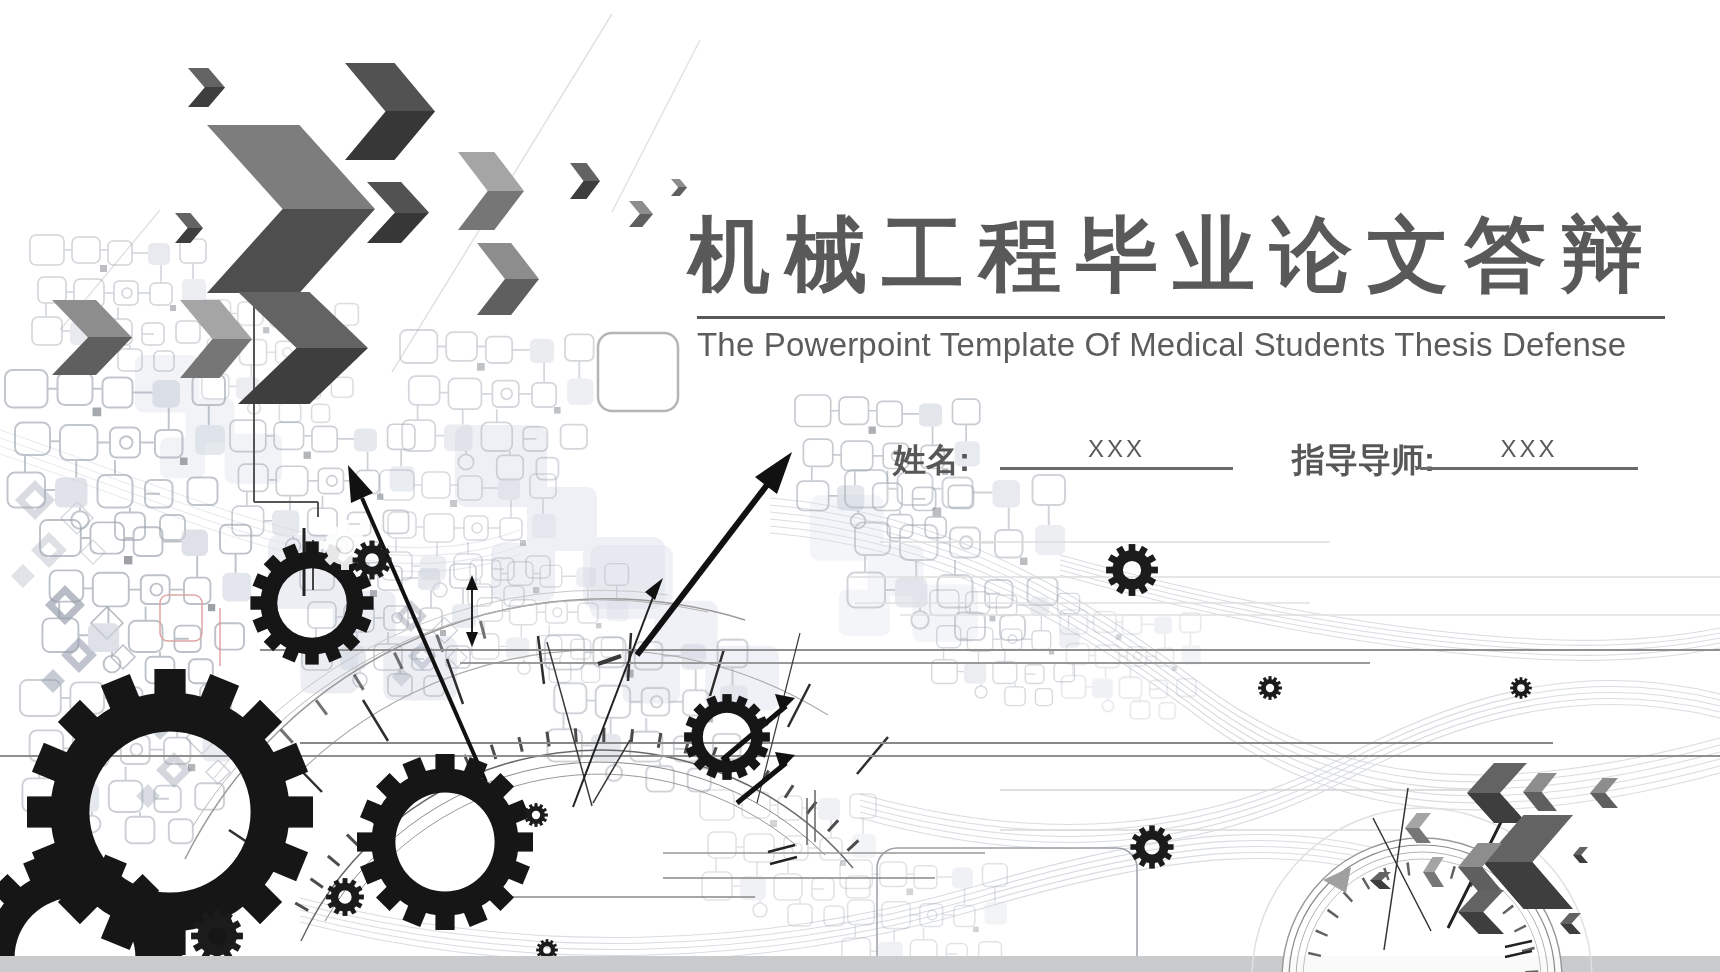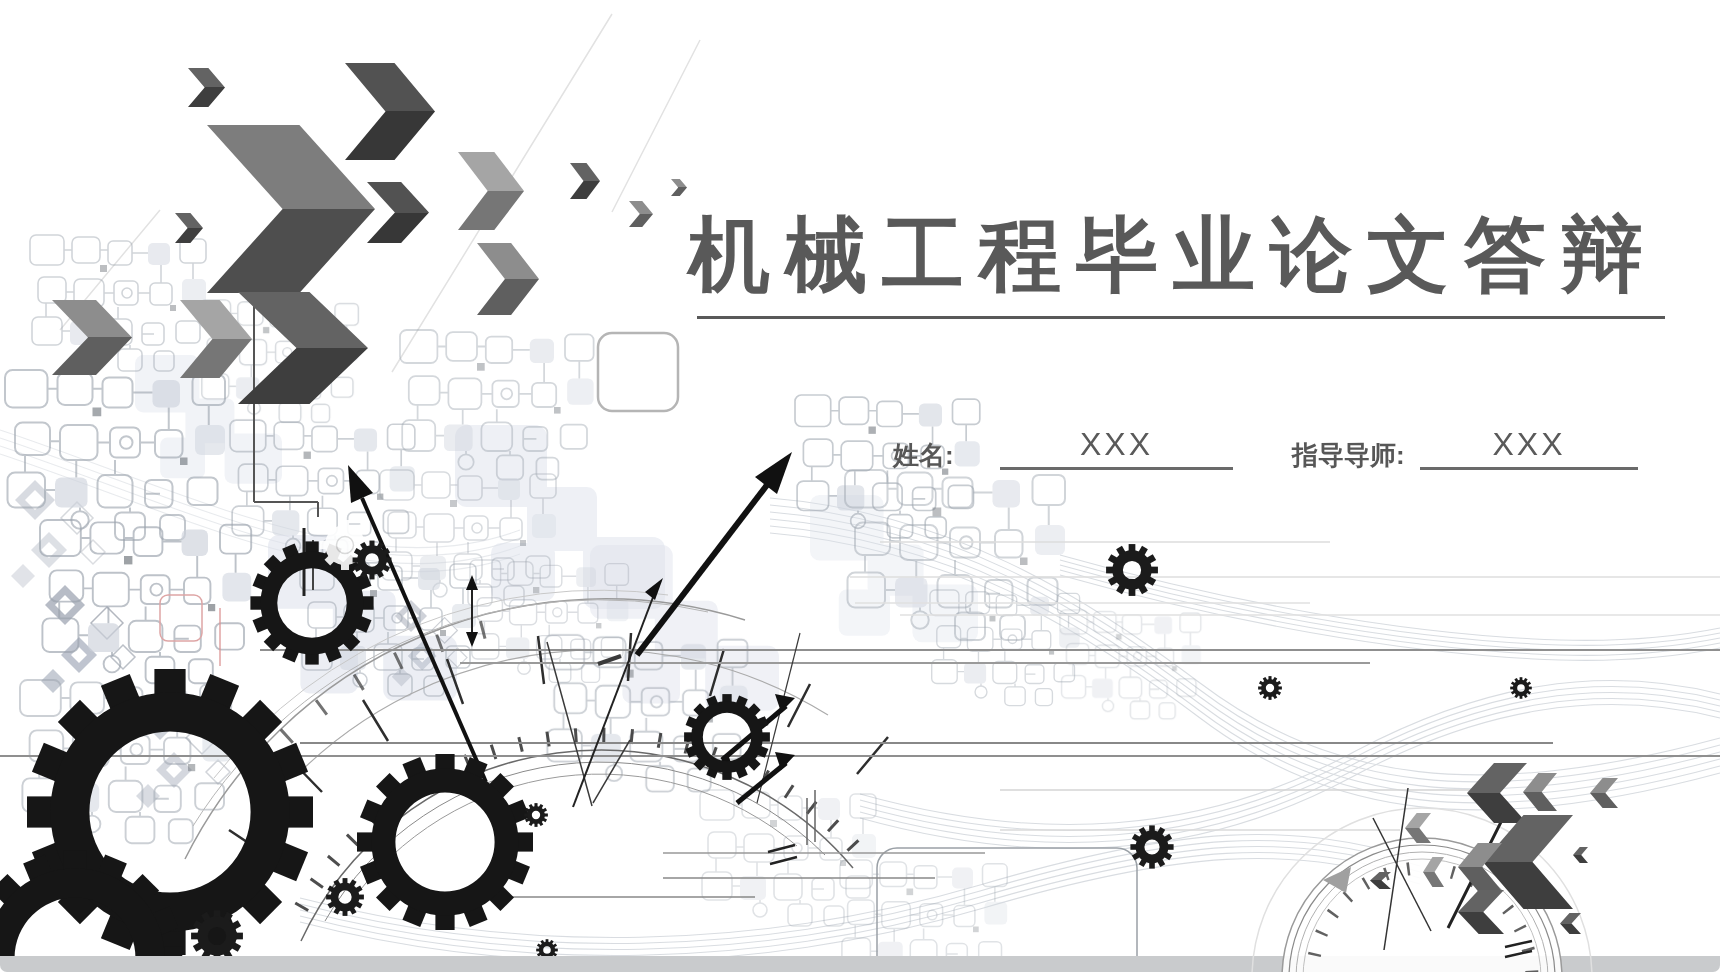"机械工程毕业论文答辩" .slide { border-radius: 7px -> none }
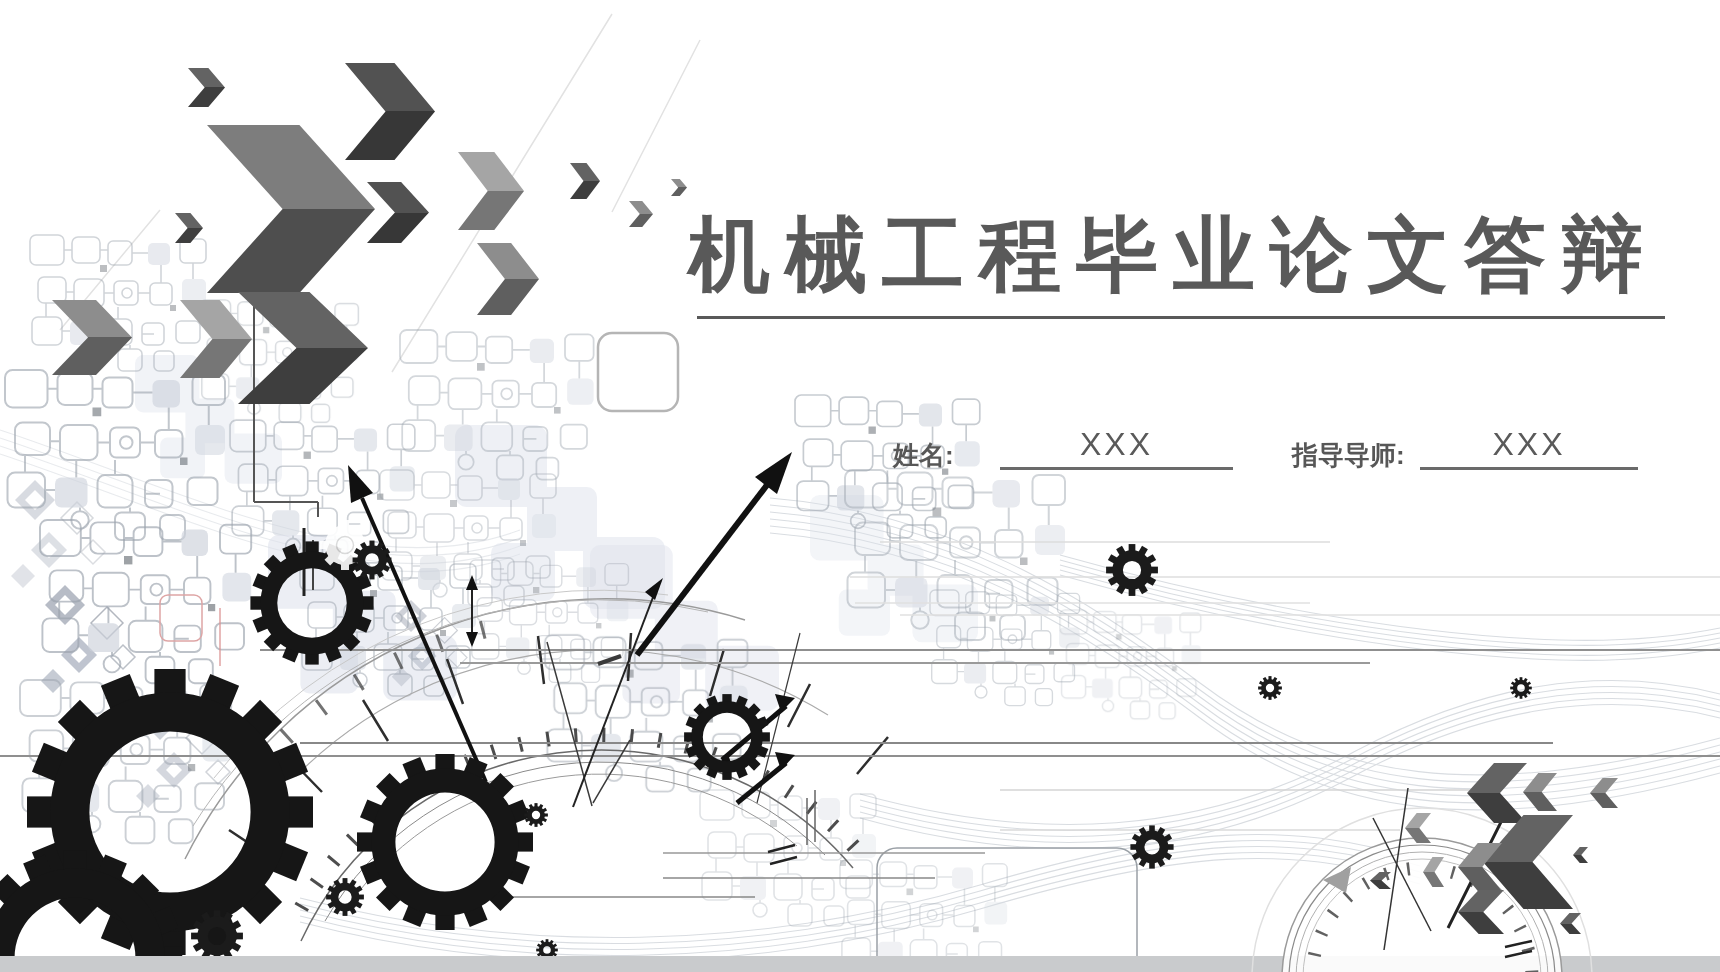"The Powerpoint Template Of Medical" div.subtitle { html: none -> <div>The Powerpoint Template Of Medical Students Thesis Defense</div> }
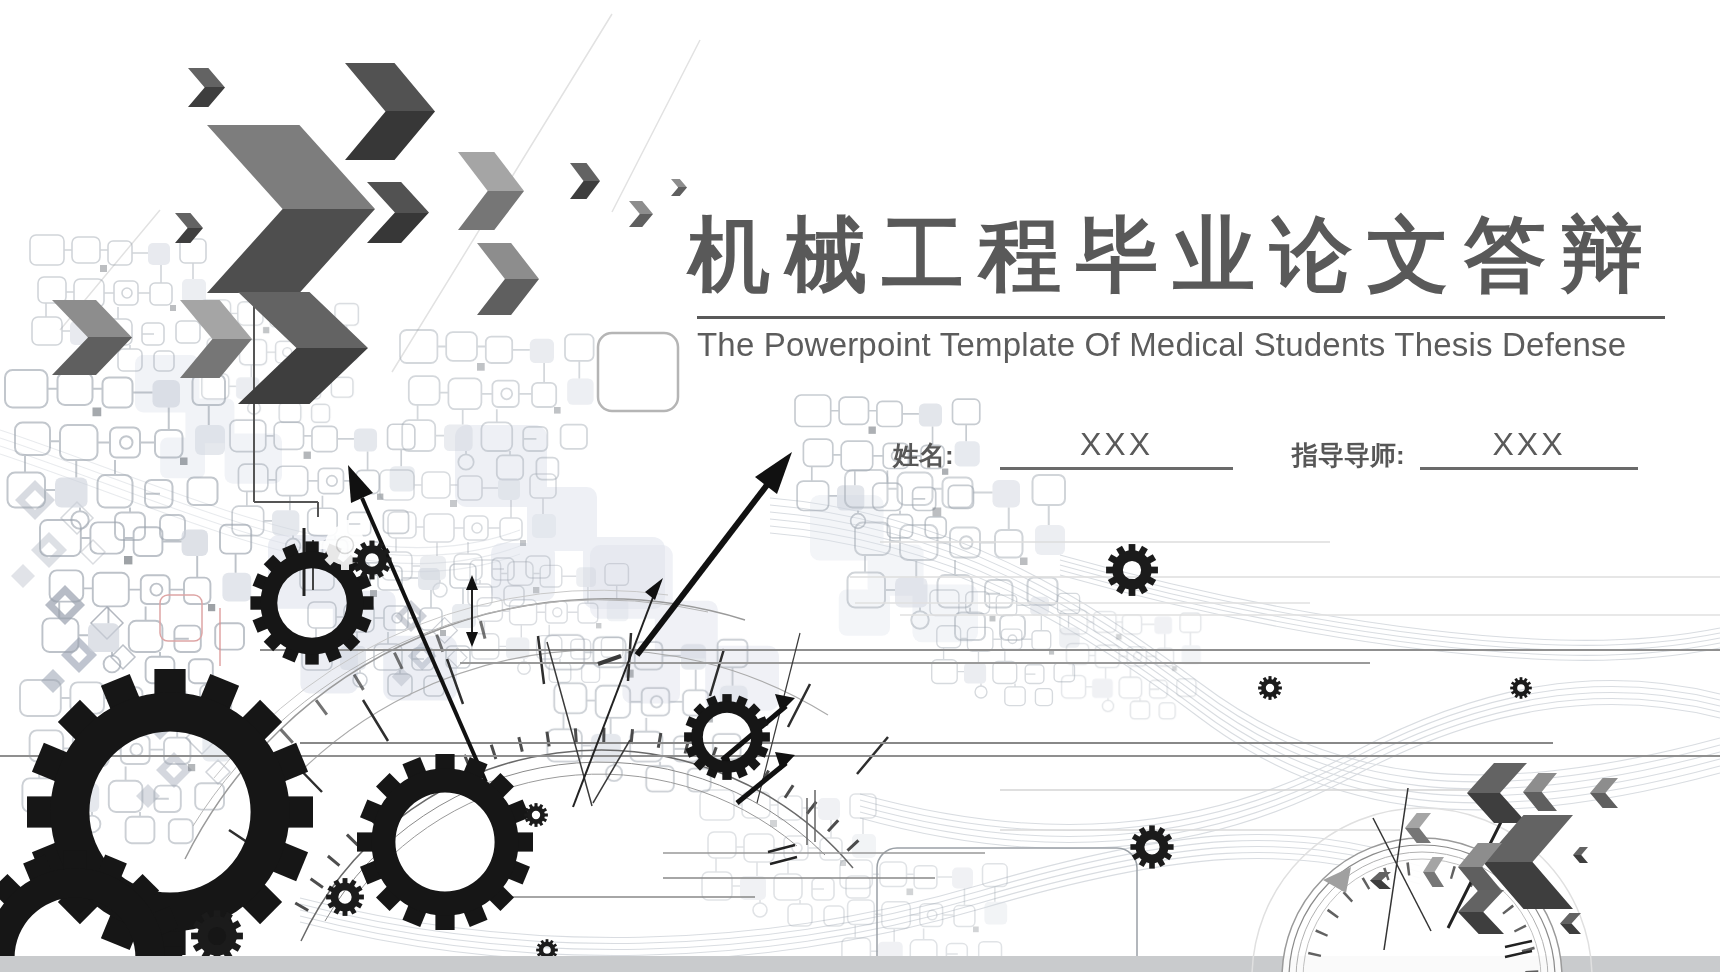"姓名:" .field-label { font-size: 26px -> 33px }
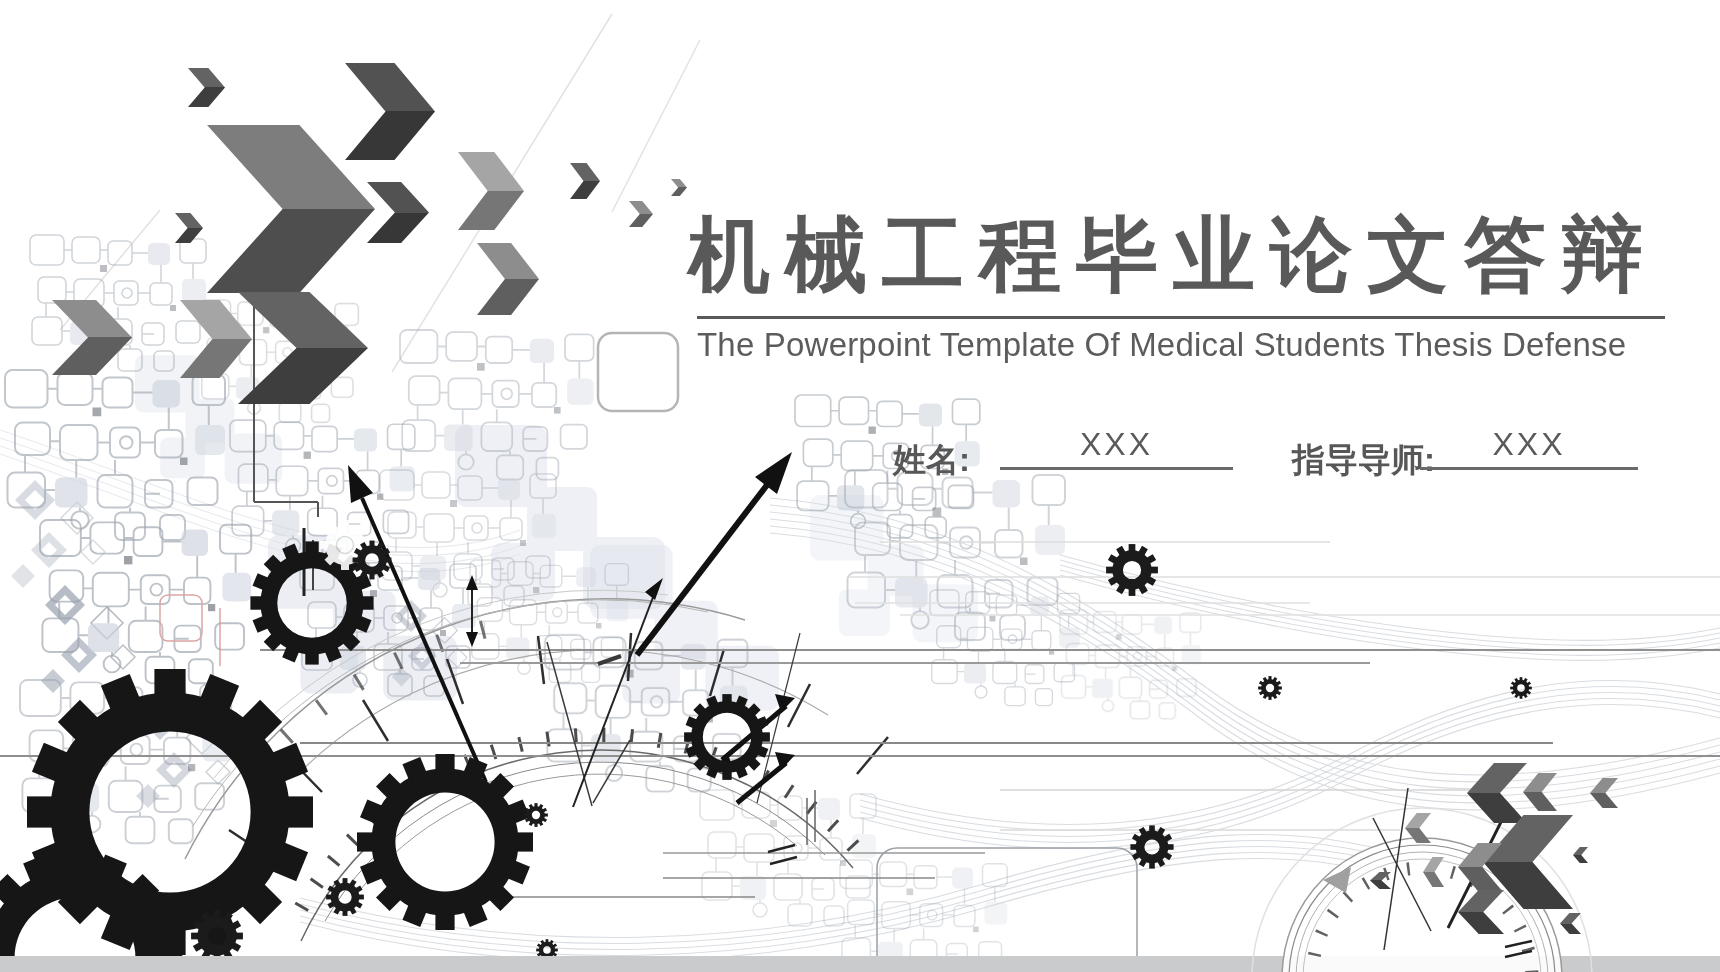"XXX" .field-value { font-size: 32px -> 24px }
